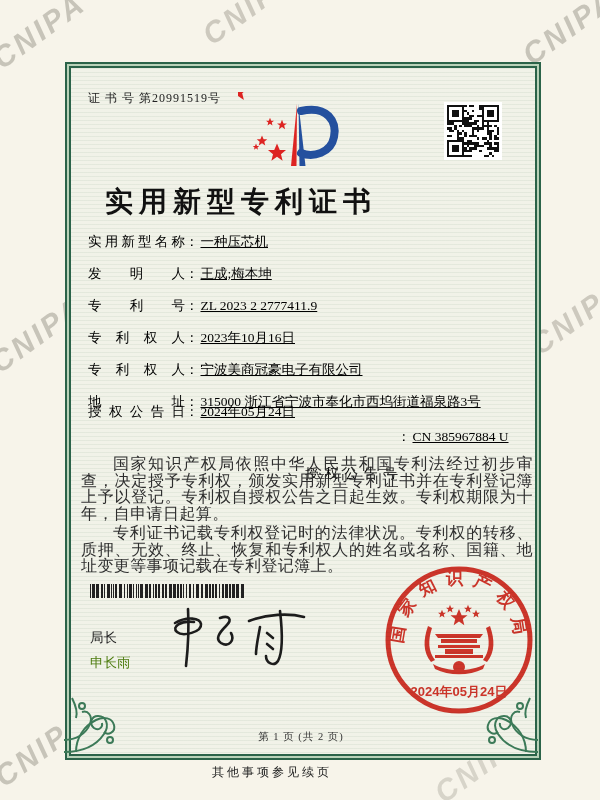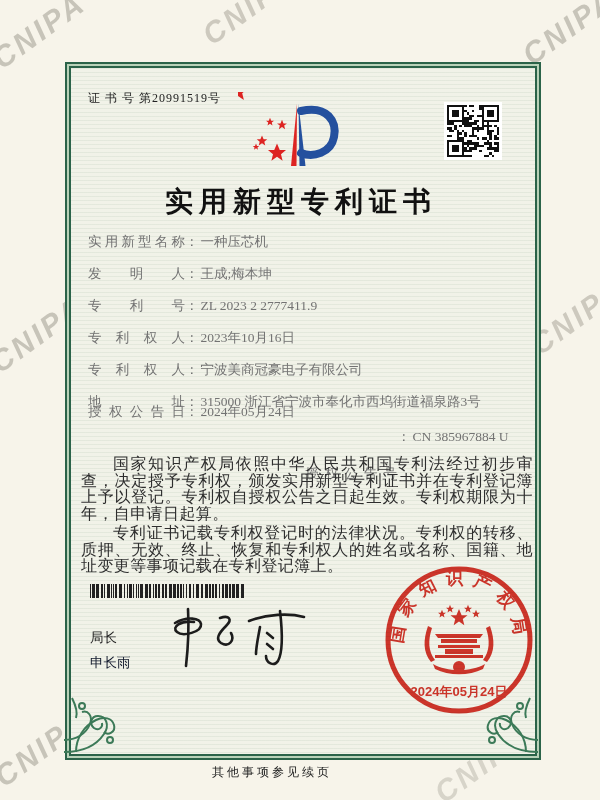"实用新型专利证书" .title { padding-left: none -> 40px; text-align: center -> none }
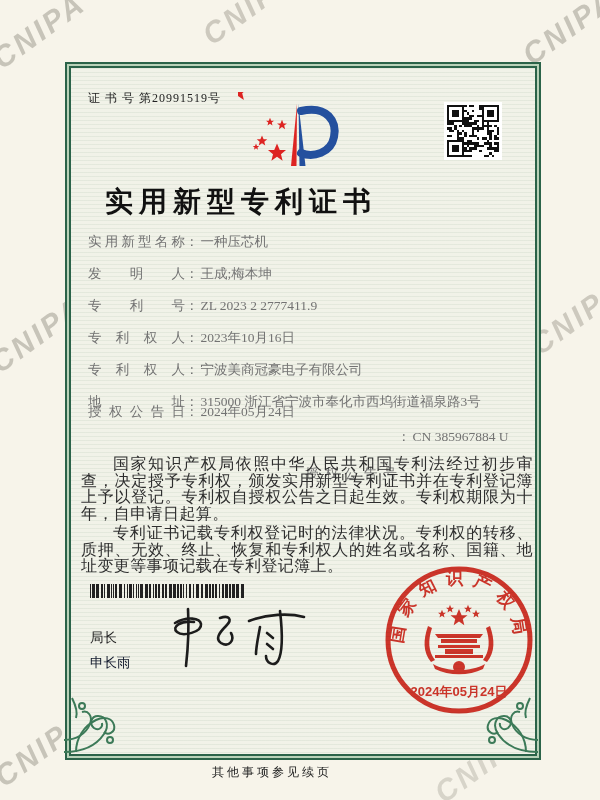"实用新型名称： 一种压芯机" .row { color: #737373 -> #000000; text-decoration: none -> underline }
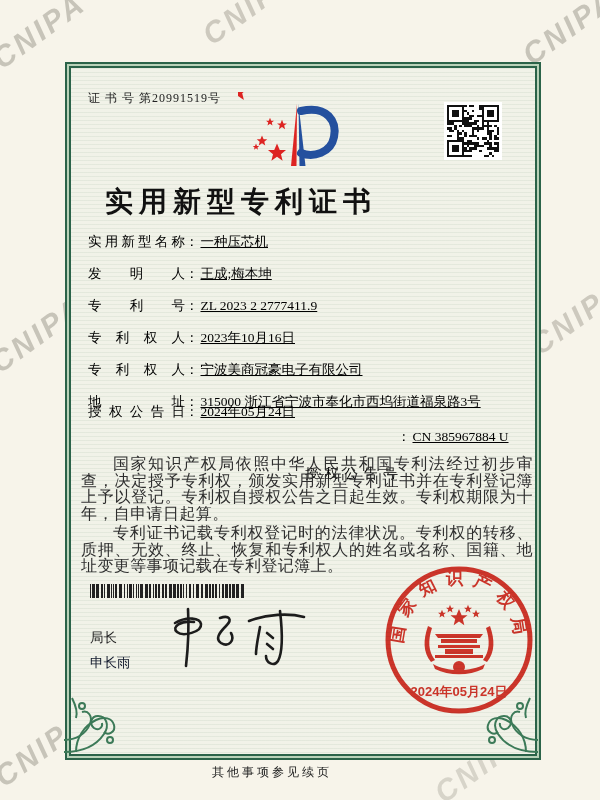"申长雨" .sig-name { color: #0f172a -> #4d7c0f }
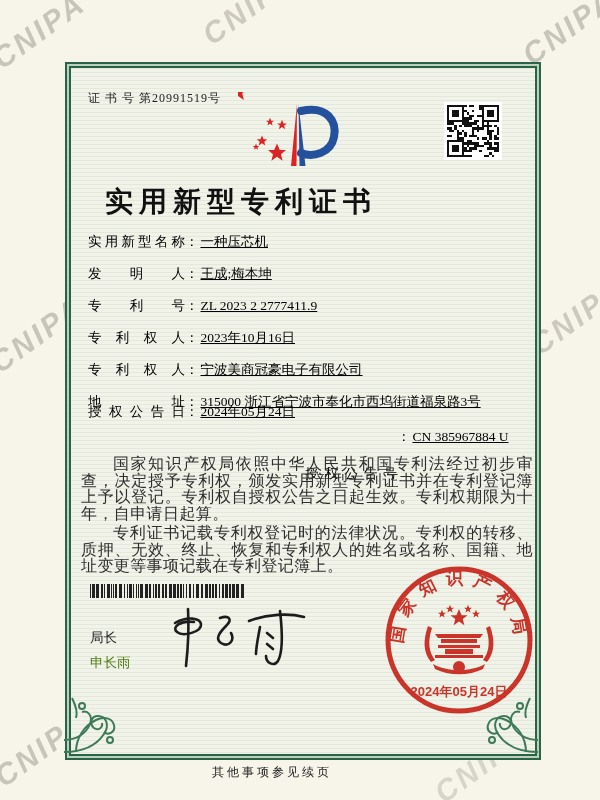"第 1 页 (共 2" div.abs { html: none -> <div>第 1 页 (共 2 页)</div> }
